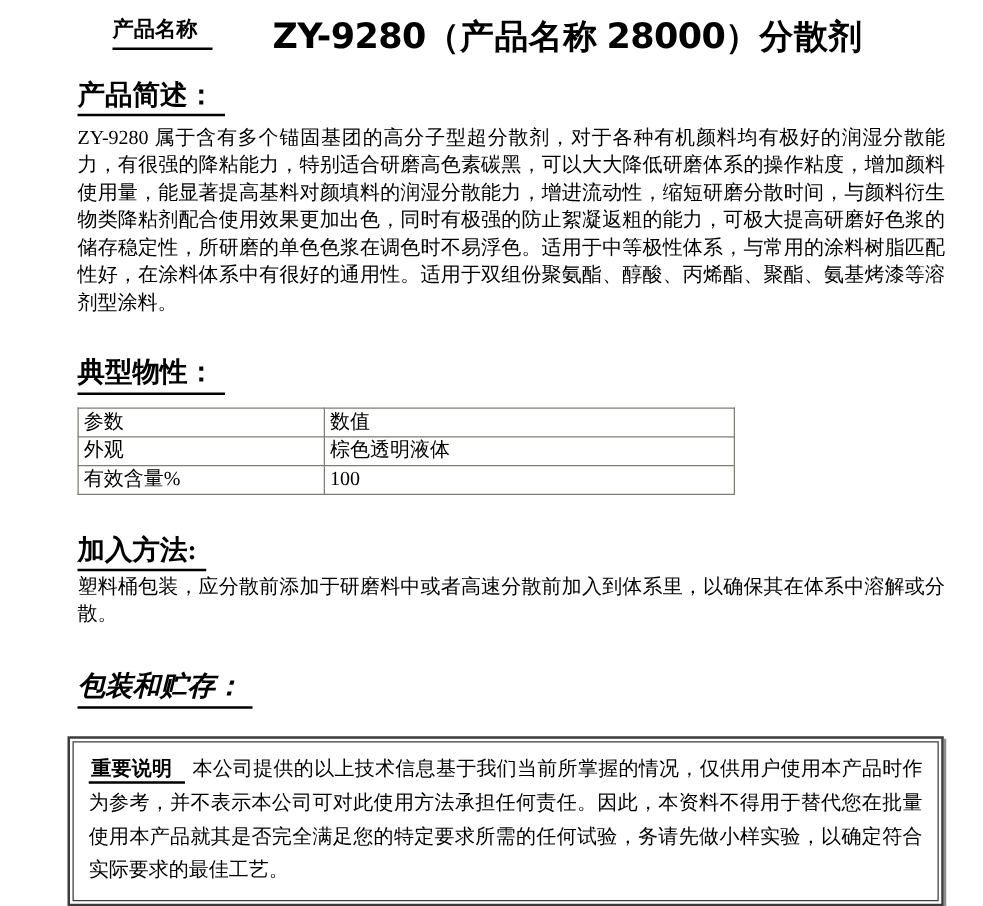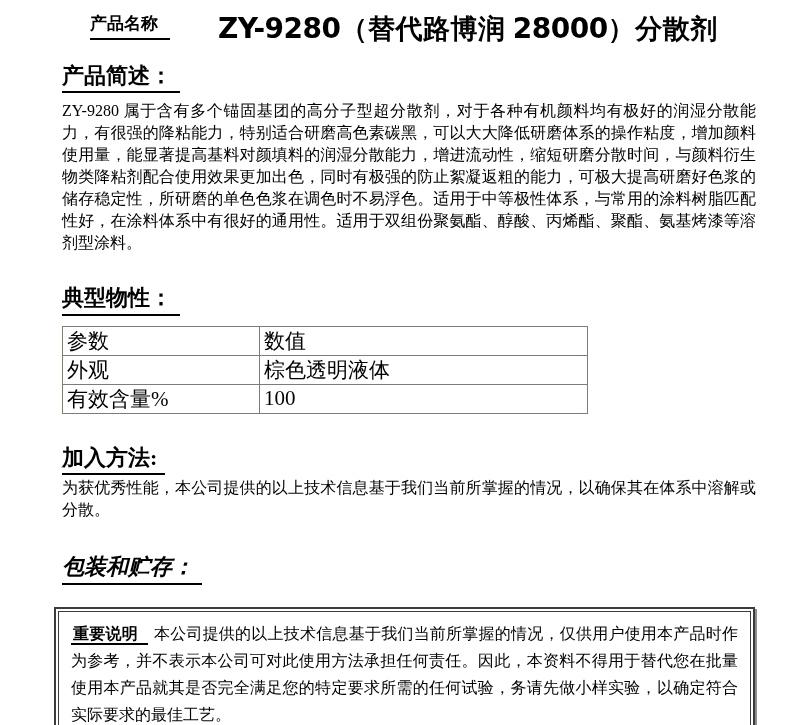"（替代路博润" span { text: 替代路博润 -> 产品名称 }
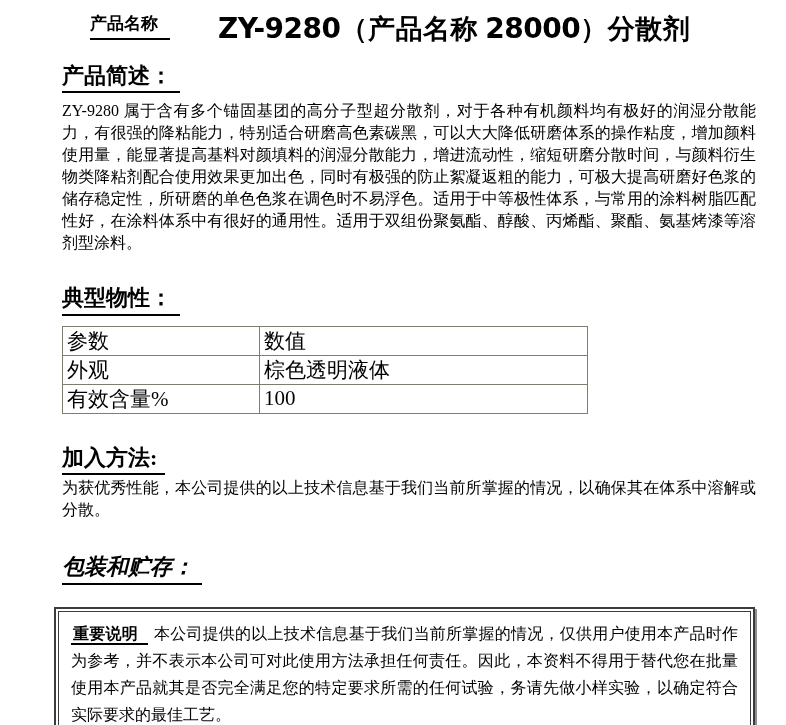"参数" table.props td { font-size: 21px -> 16px }
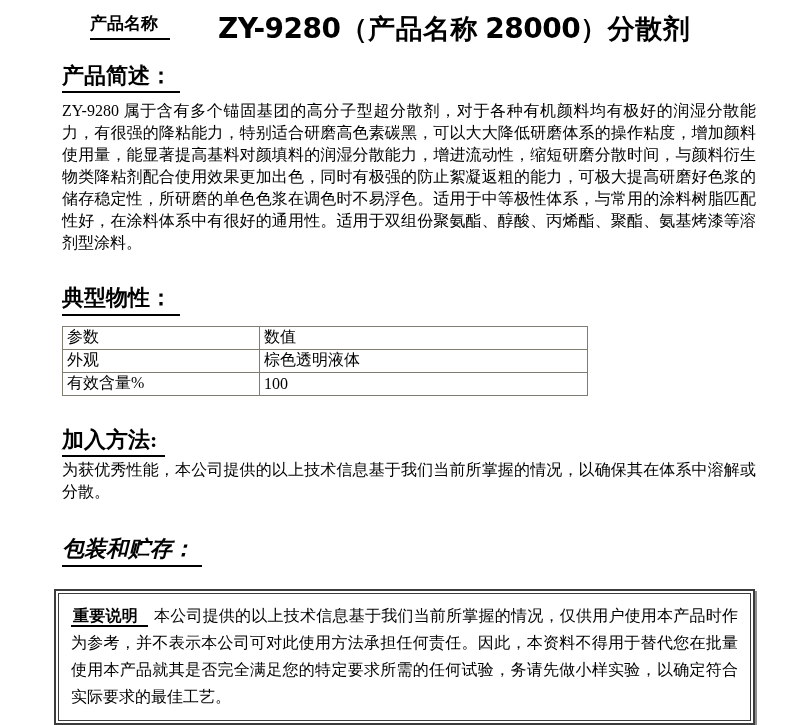"为获优秀性能，本公司提供的以上技术信息基于我们当前所掌握的情况，以确保其在体系中" p.body { text: 为获优秀性能，本公司提供的以上技术信息基于我们当前所掌握的情况 -> 塑料桶包装，应分散前添加于研磨料中或者高速分散前加入到体系里 }
